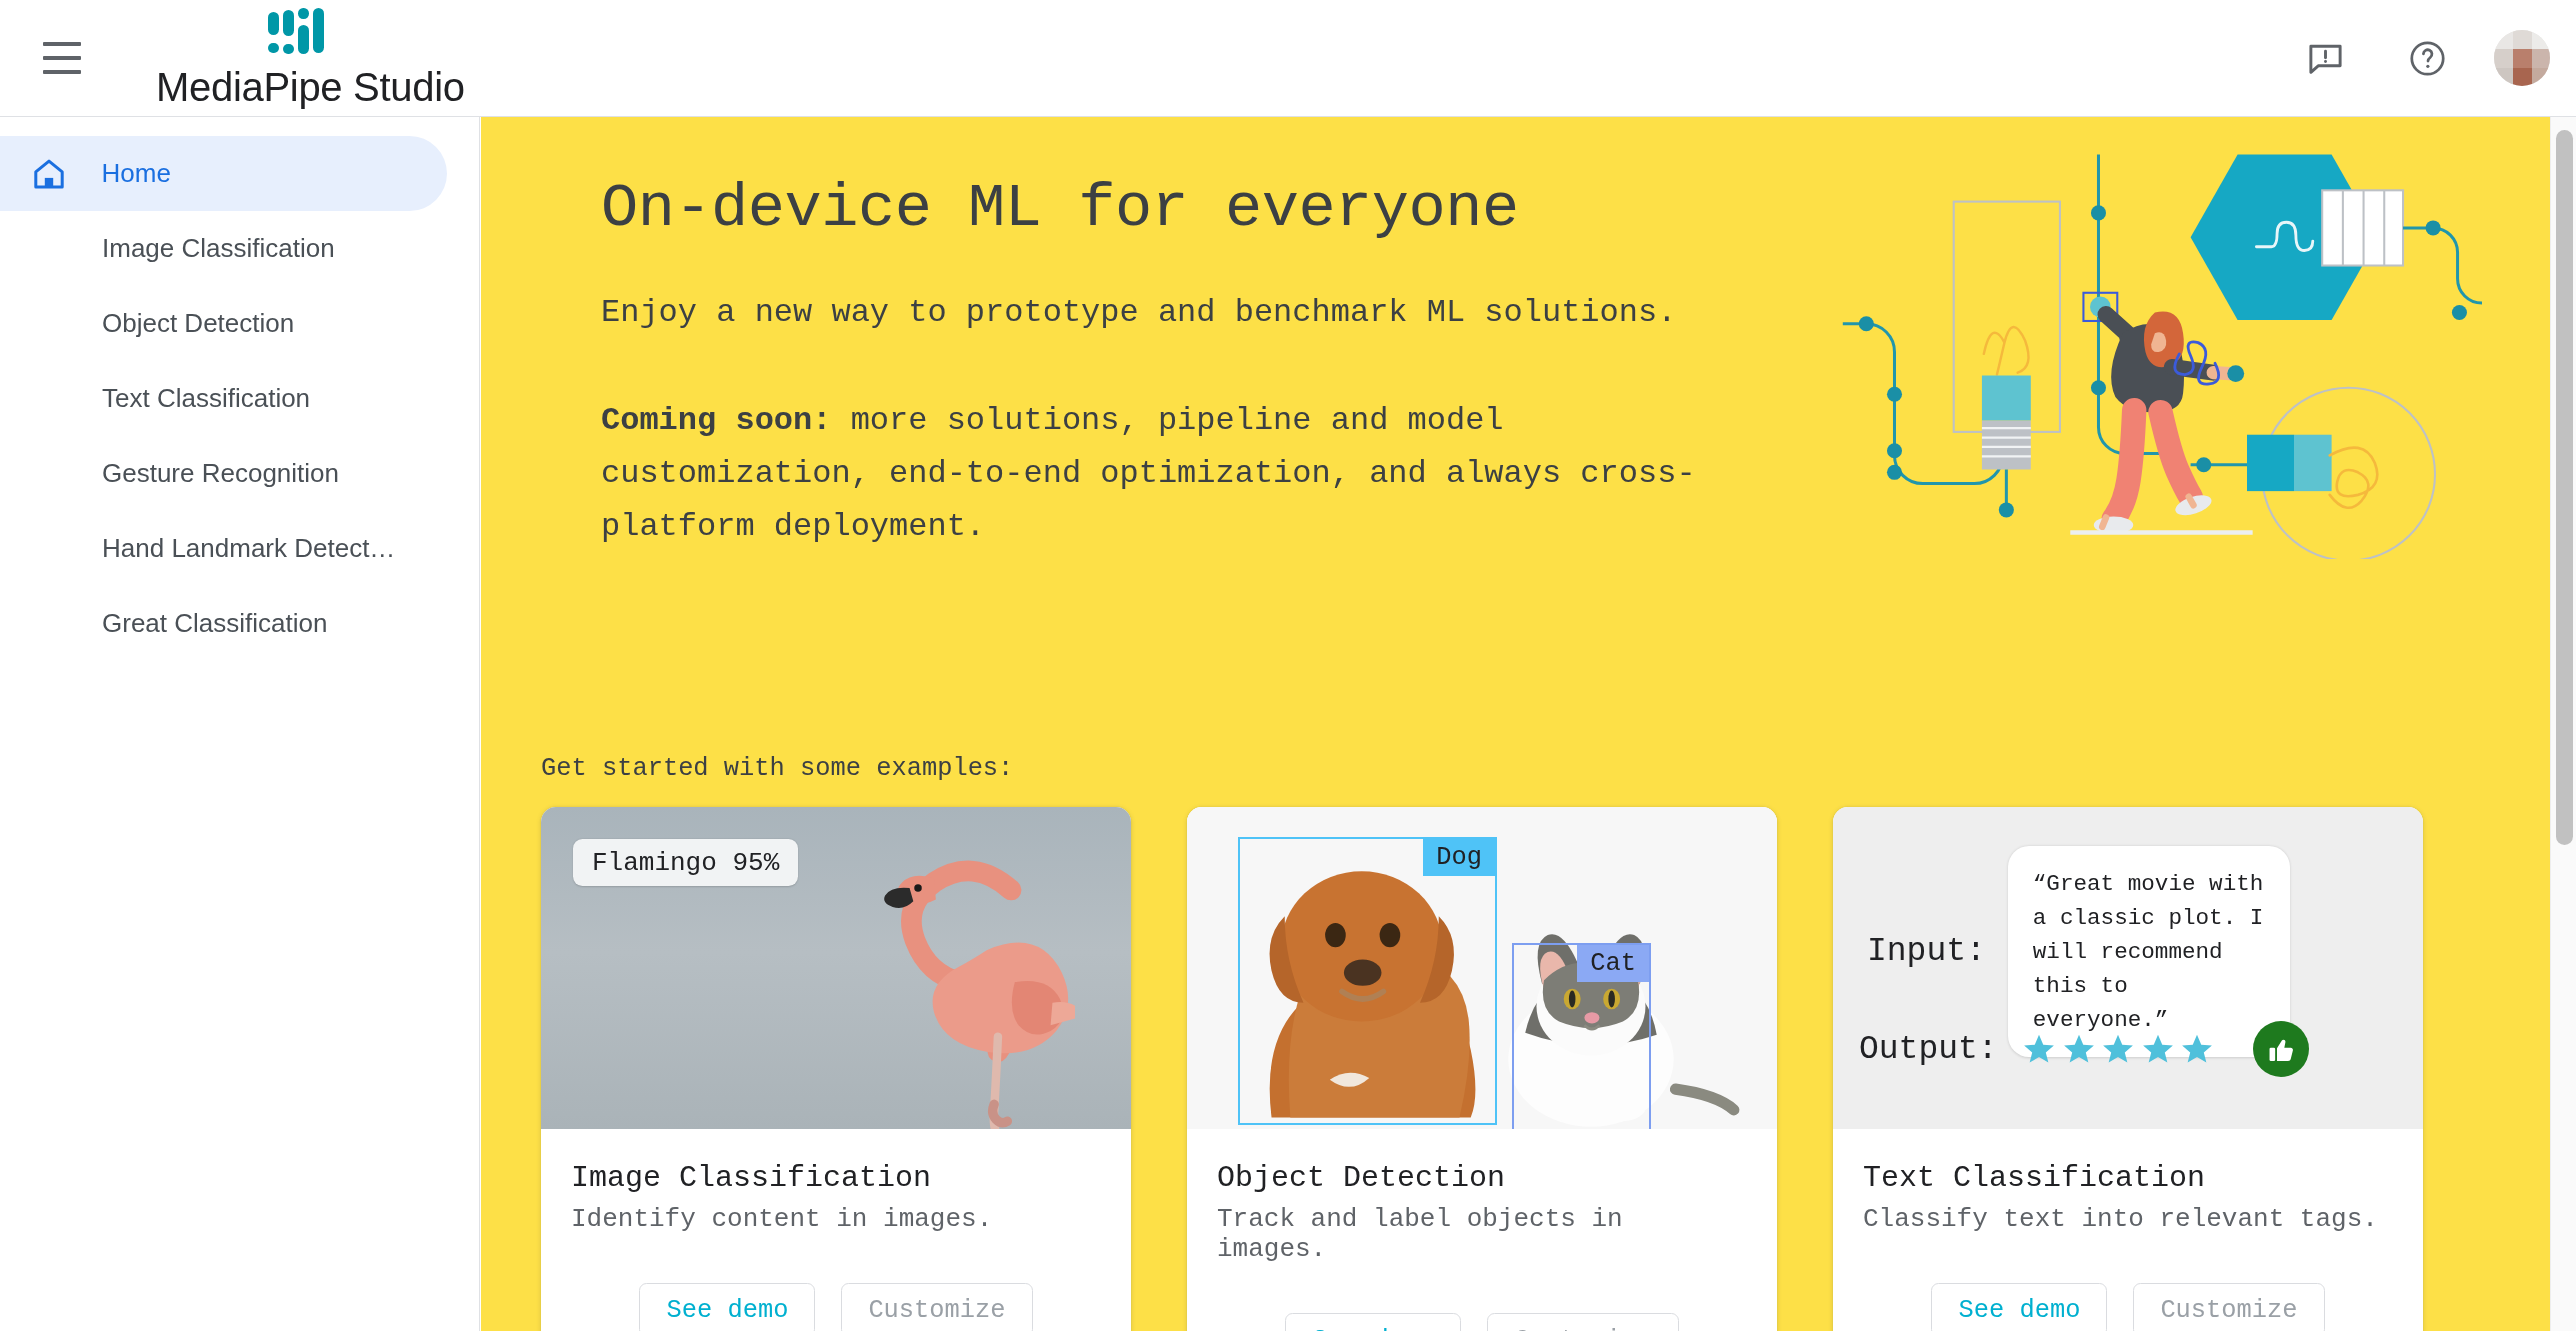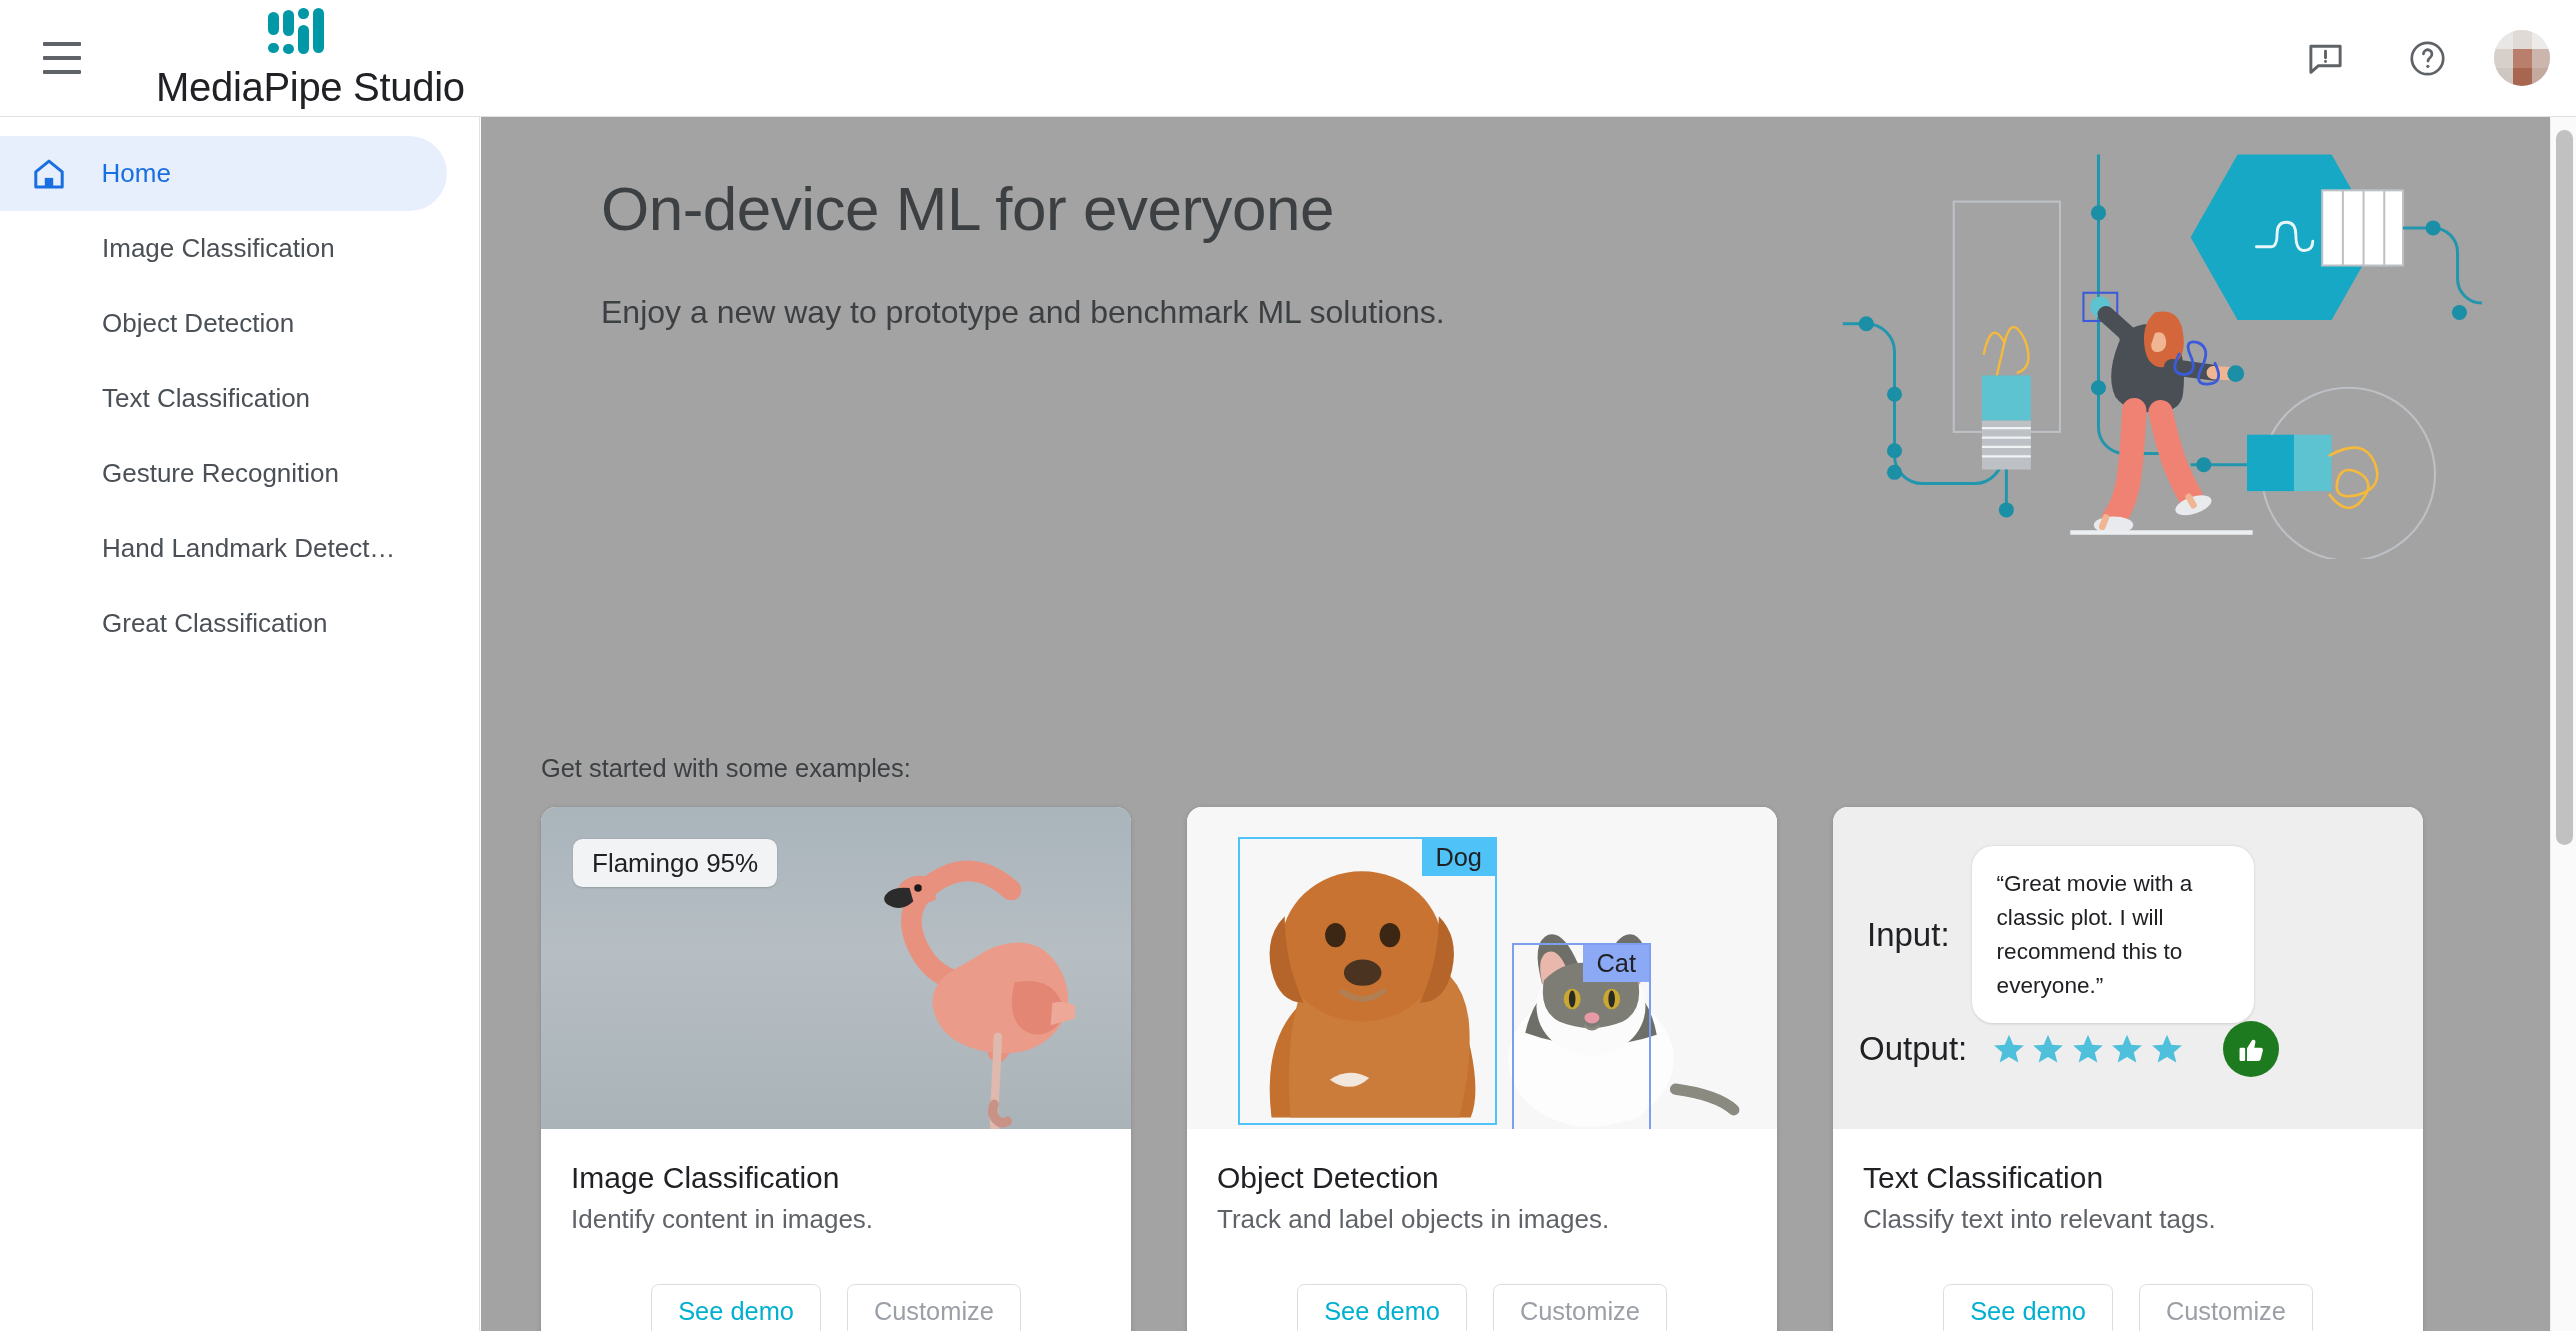"On-device ML for everyone" .main { background: #a3a3a3 -> #fde047; font-family: none -> Liberation Mono, monospace }
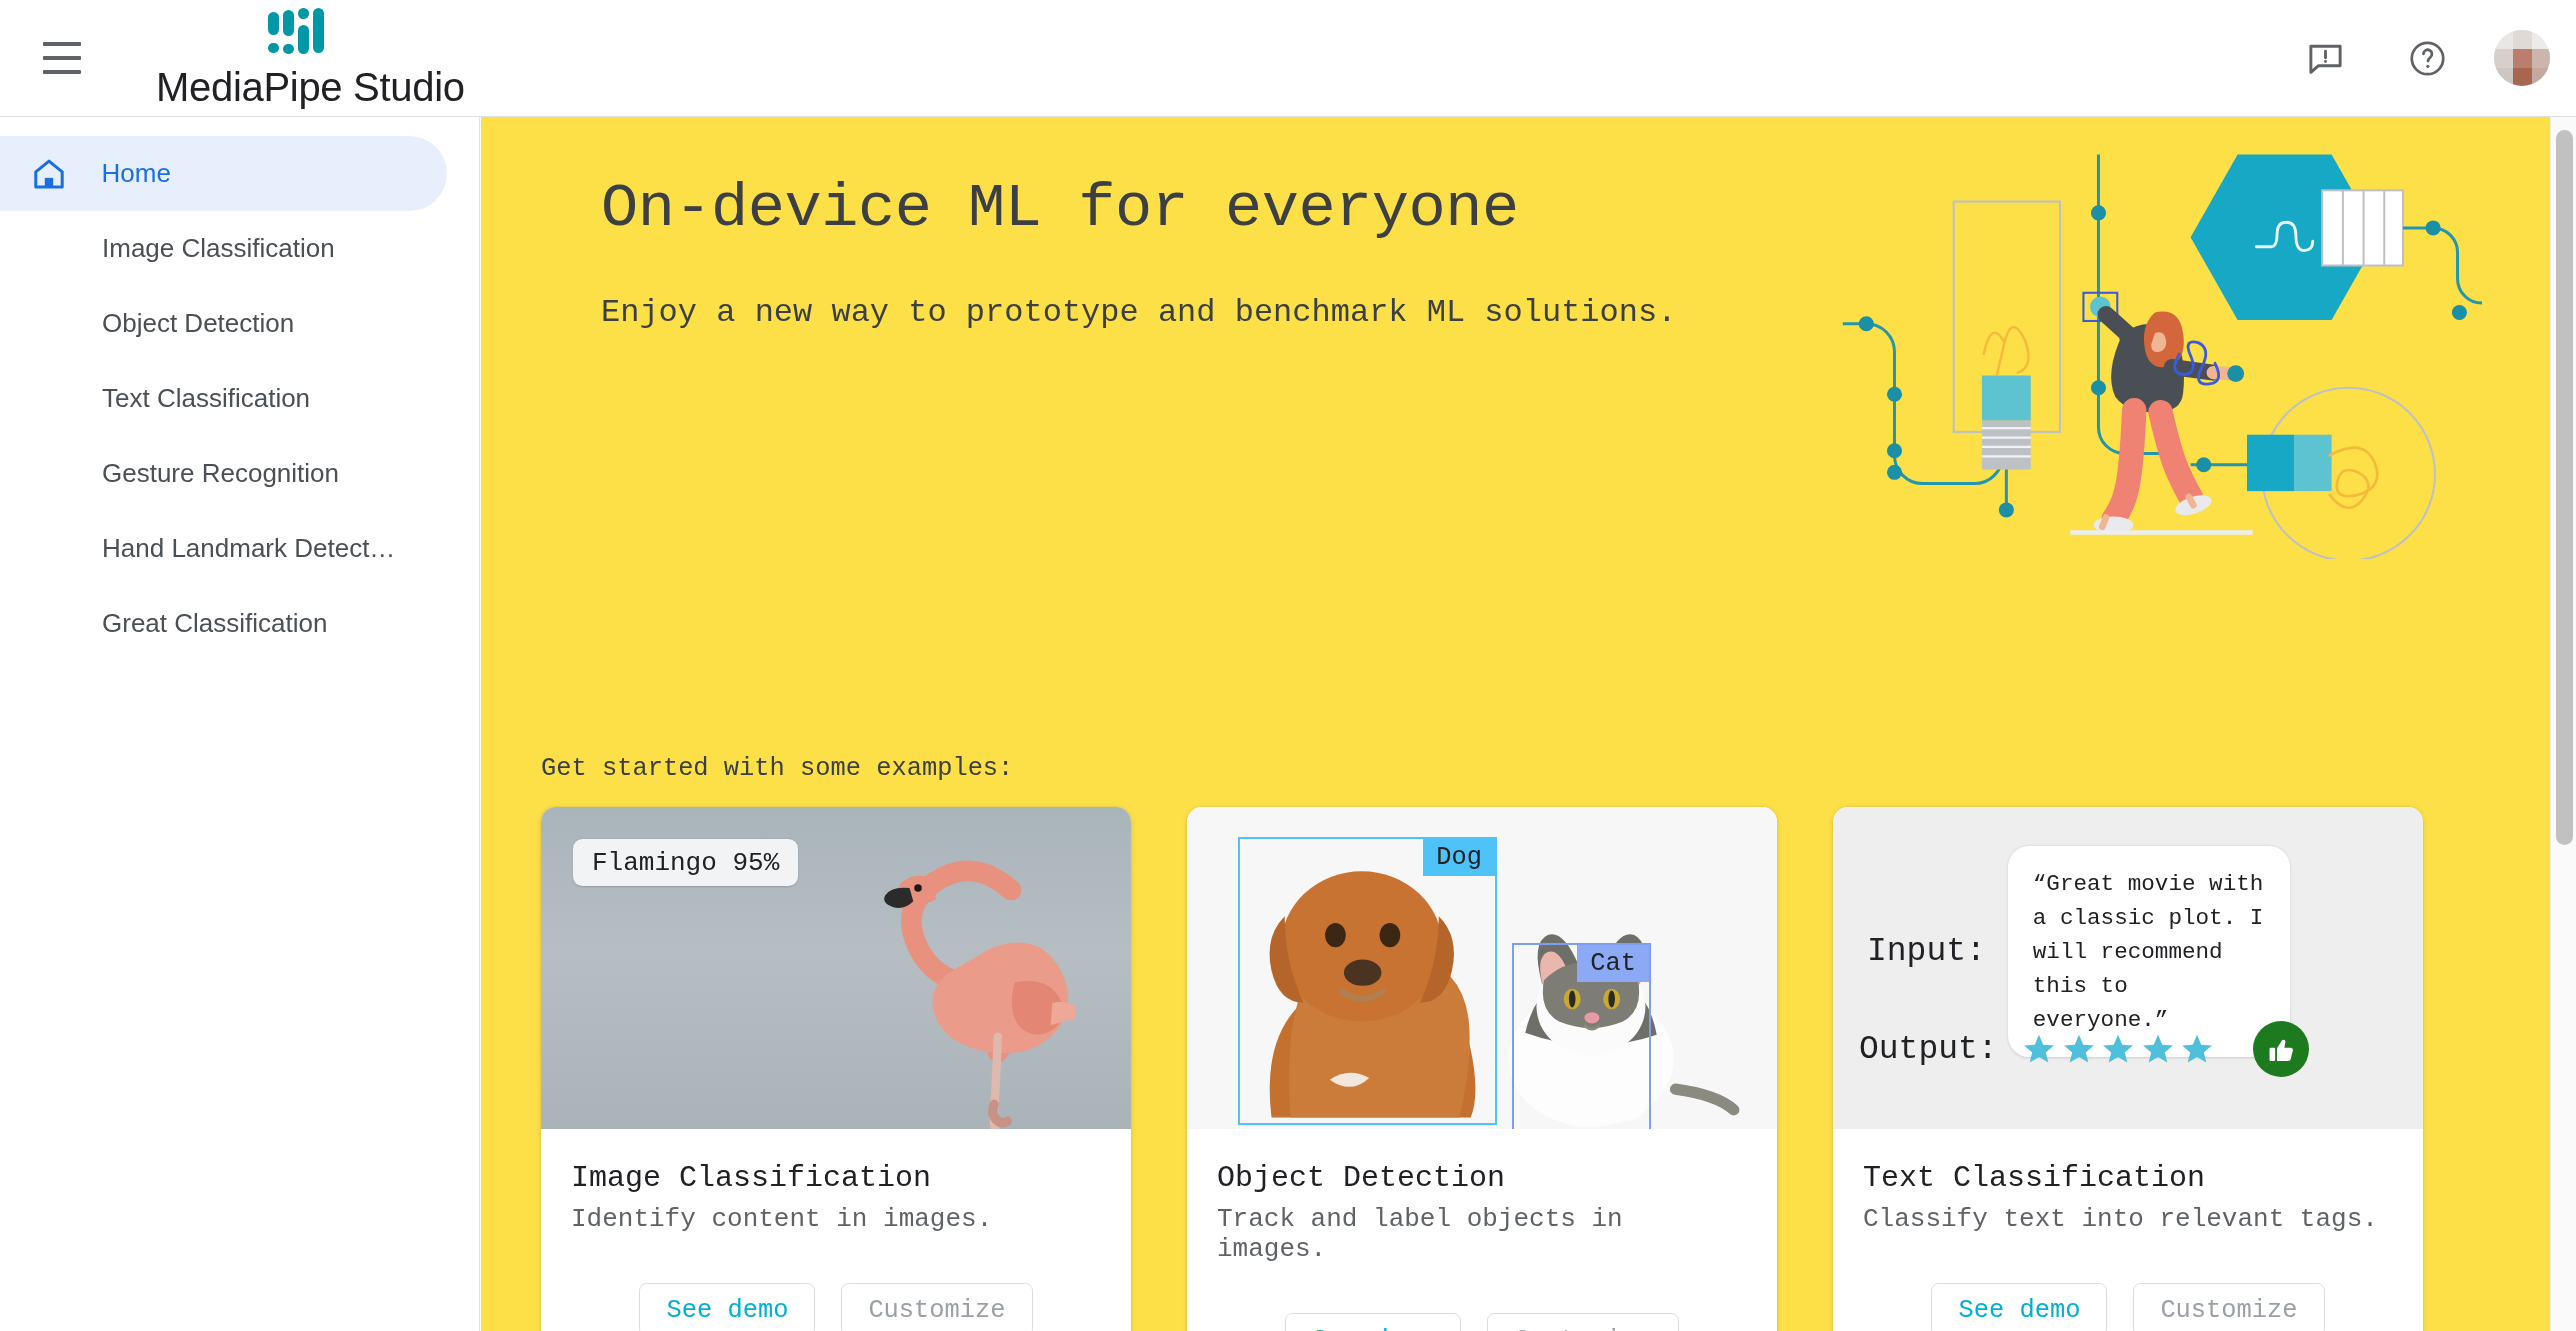"Coming soon: more solutions, pipeline" div.hero-soon { html: none -> <div><b>Coming soon:</b><span> more solutions, pipeline and model customization, end-to-end optimization, and always cross-platform deployment.</span></div> }
